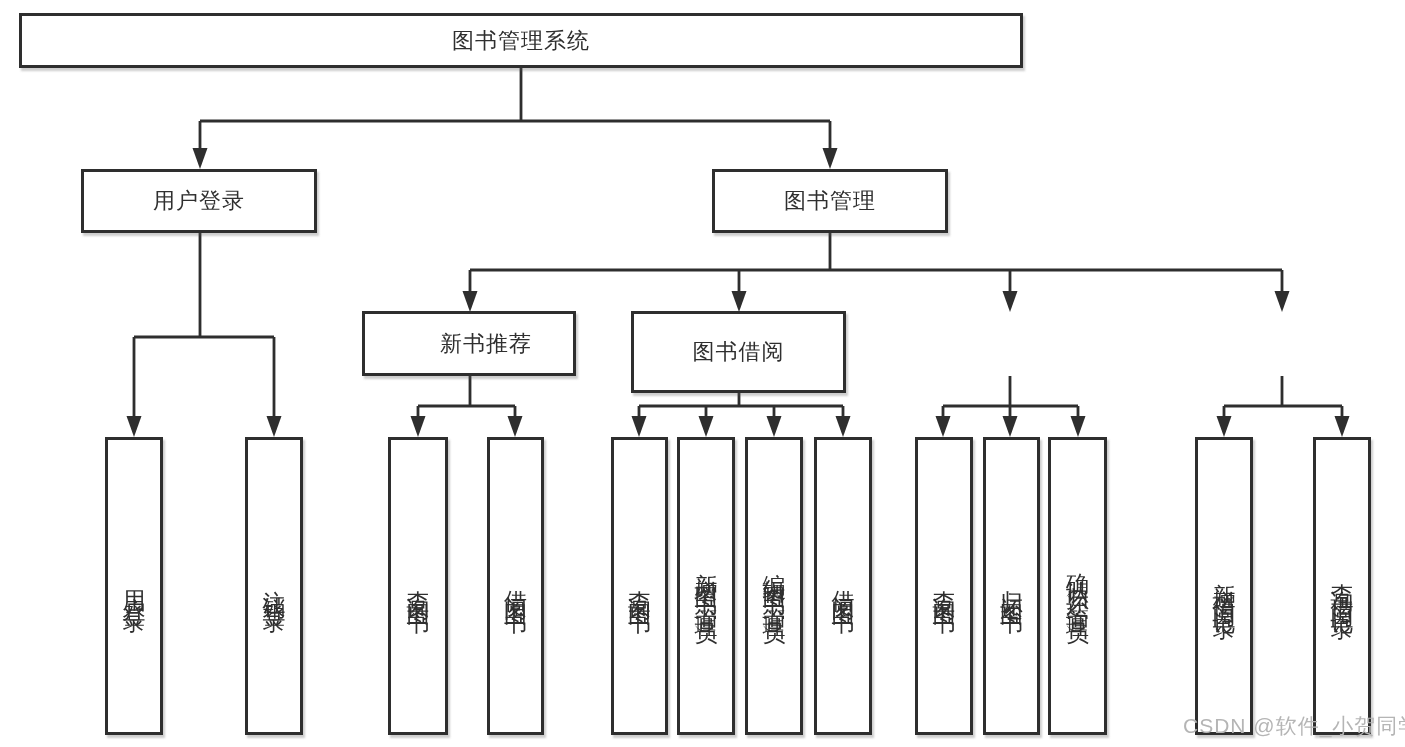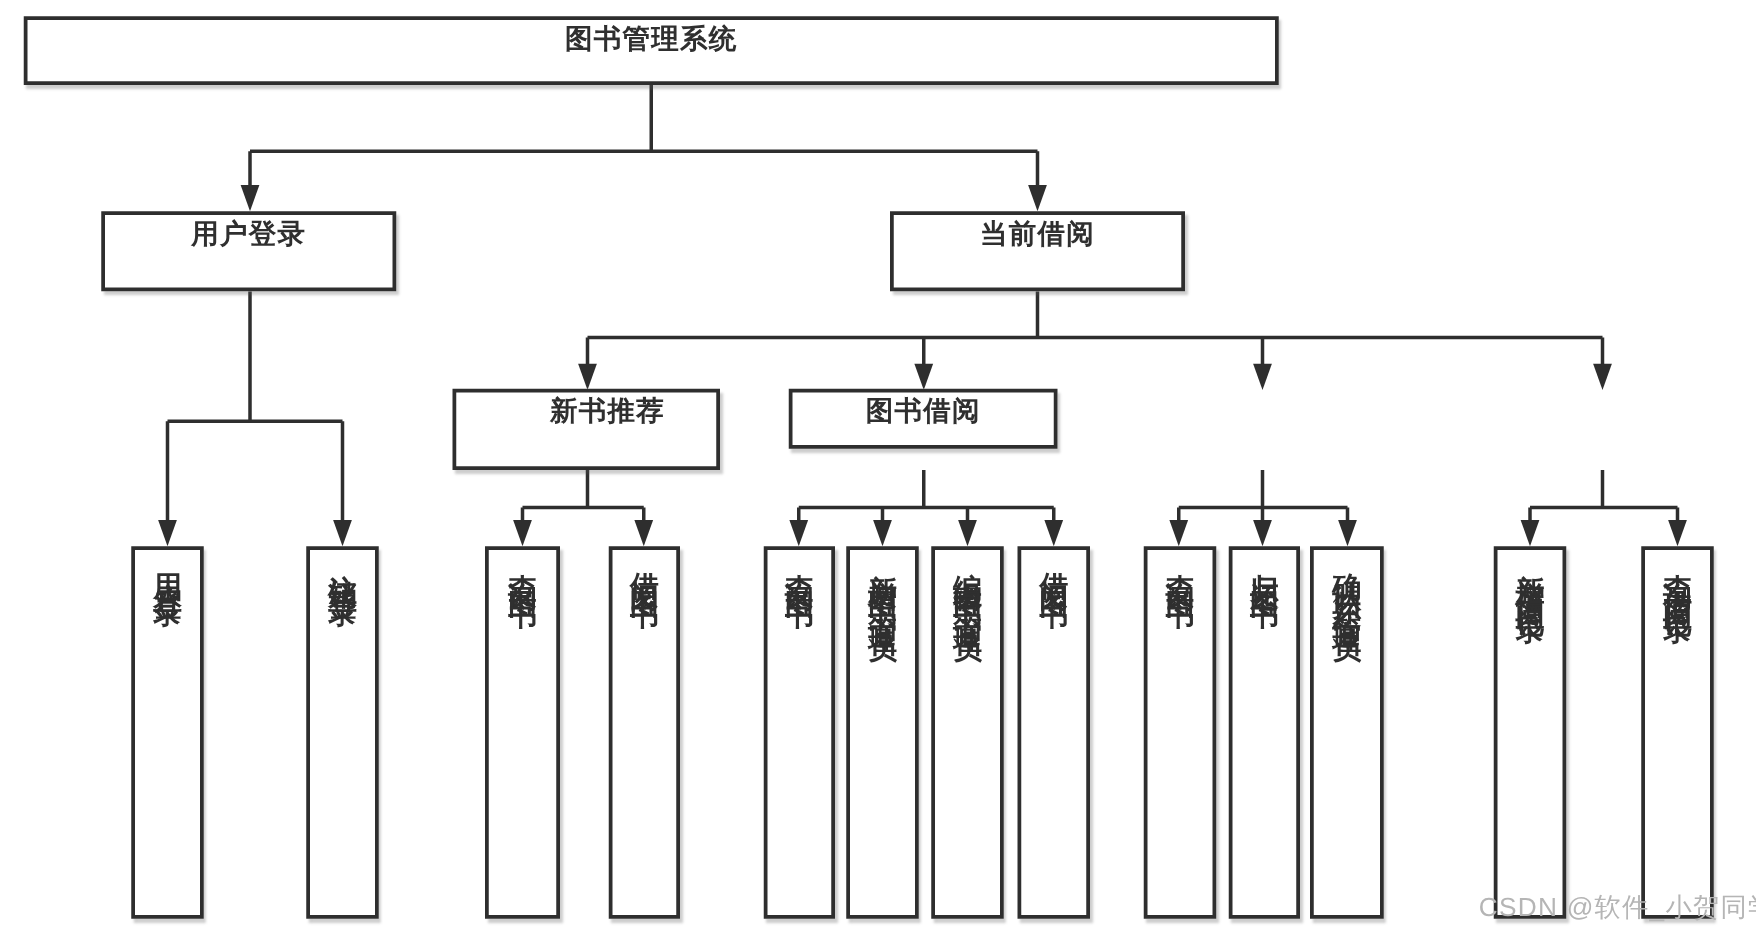"图书管理系统" .box { align-items: flex-start -> center; font-weight: bold -> none }
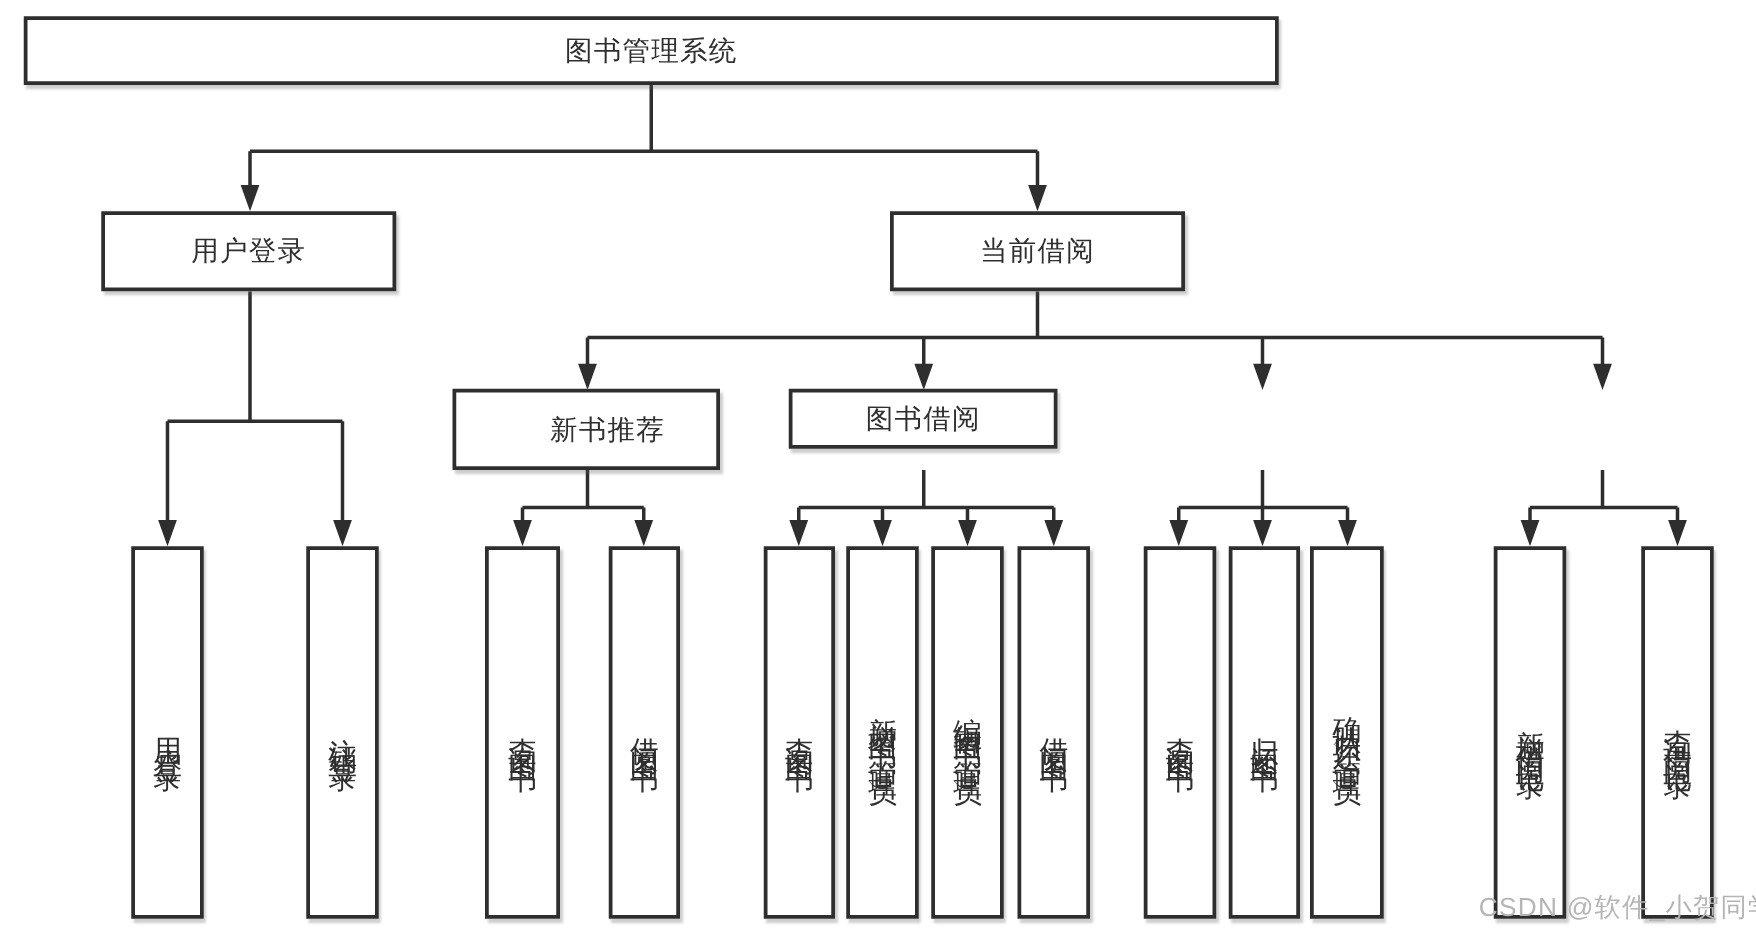"当前借阅" span.h-label { text: 当前借阅 -> 图书管理 }
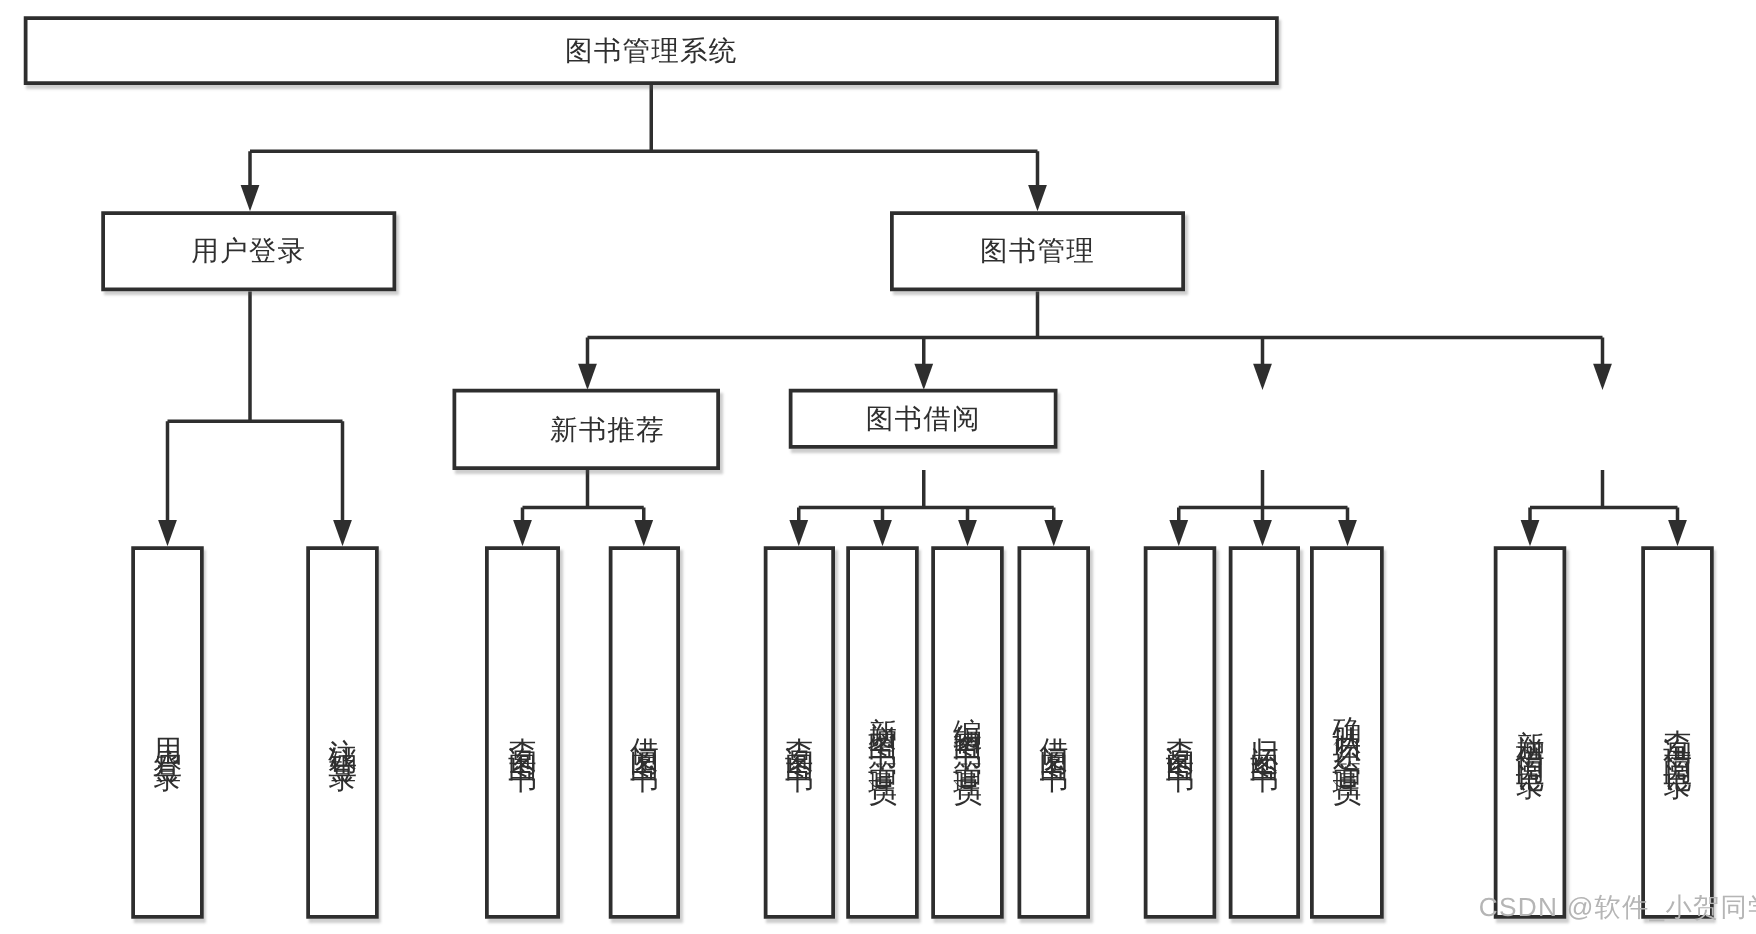"图书借阅" div.box { height: 48px -> 82px }
